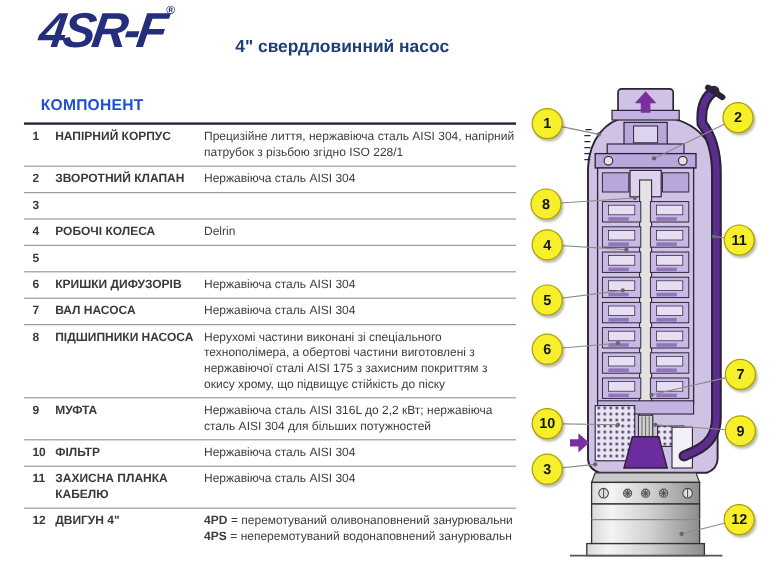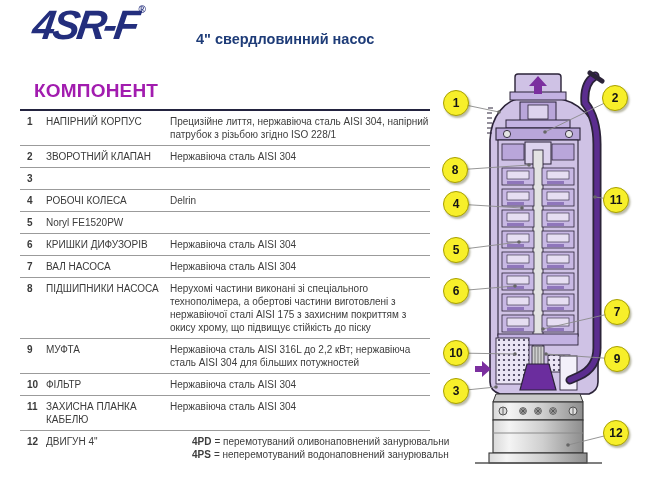"КОМПОНЕНТ" .spec-head .h { color: #a21caf -> #1d4ed8; font-size: 19px -> 13px }
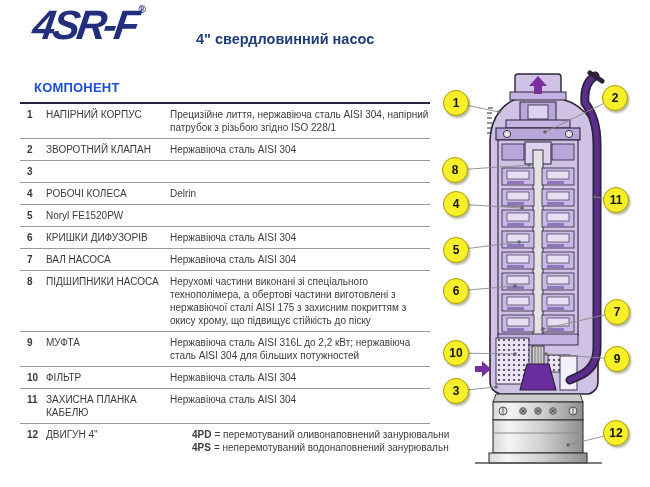"НАПІРНИЙ КОРПУС" .row .name { font-weight: normal -> bold }
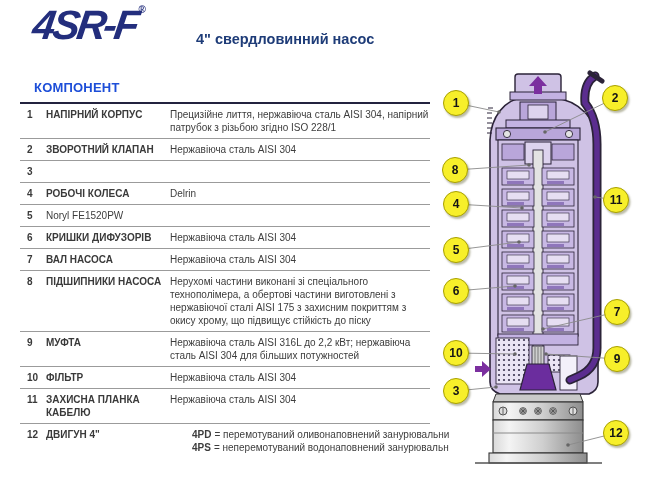"Noryl FE1520PW" div.desc { html: <div>Noryl FE1520PW</div> -> none }
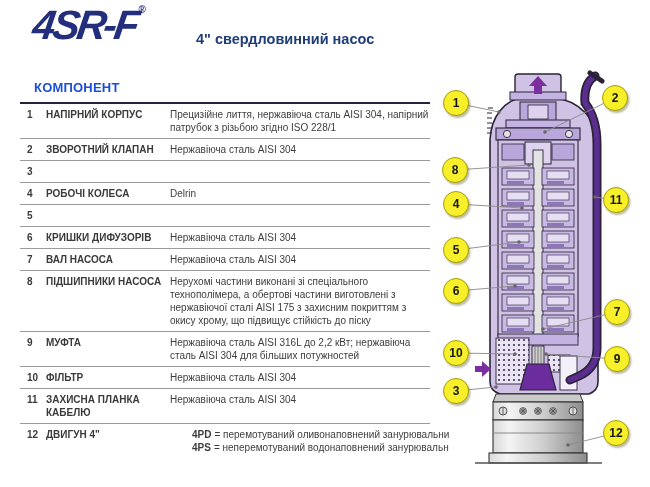"4PD = перемотуваний оливонаповнений" .motor-line { margin-left: 22px -> none }
